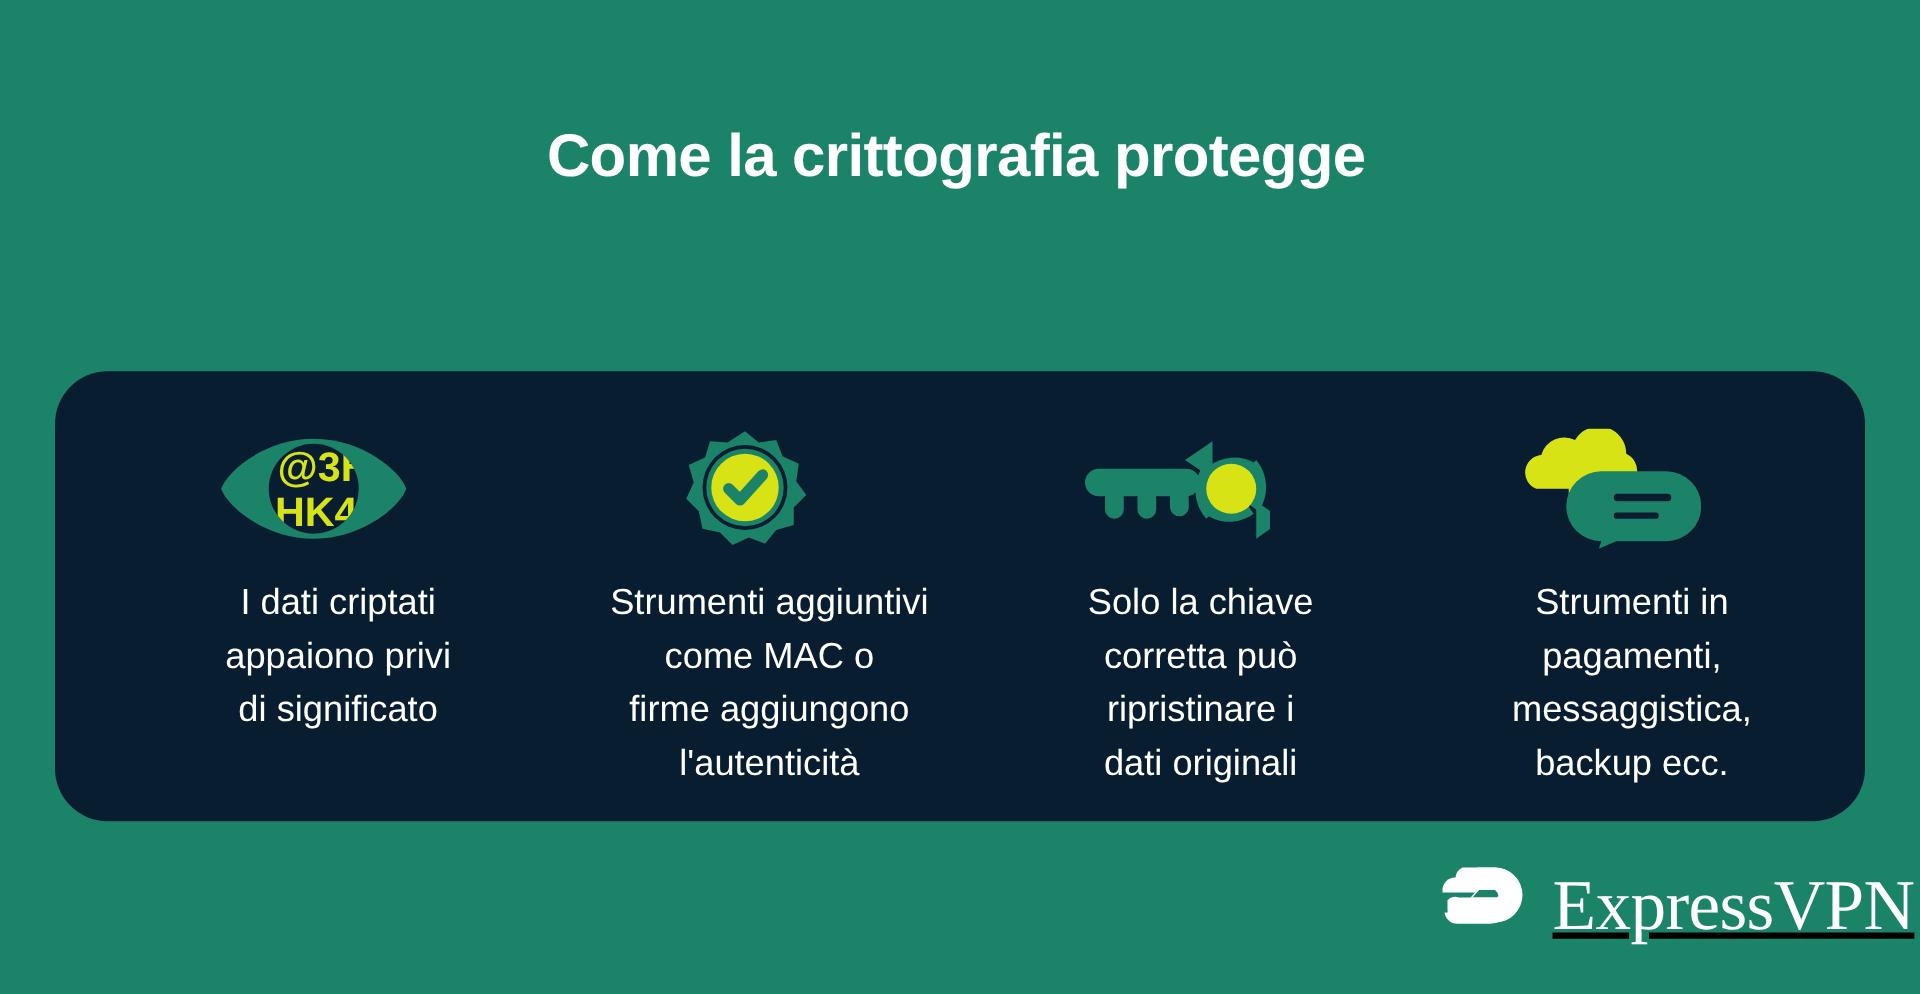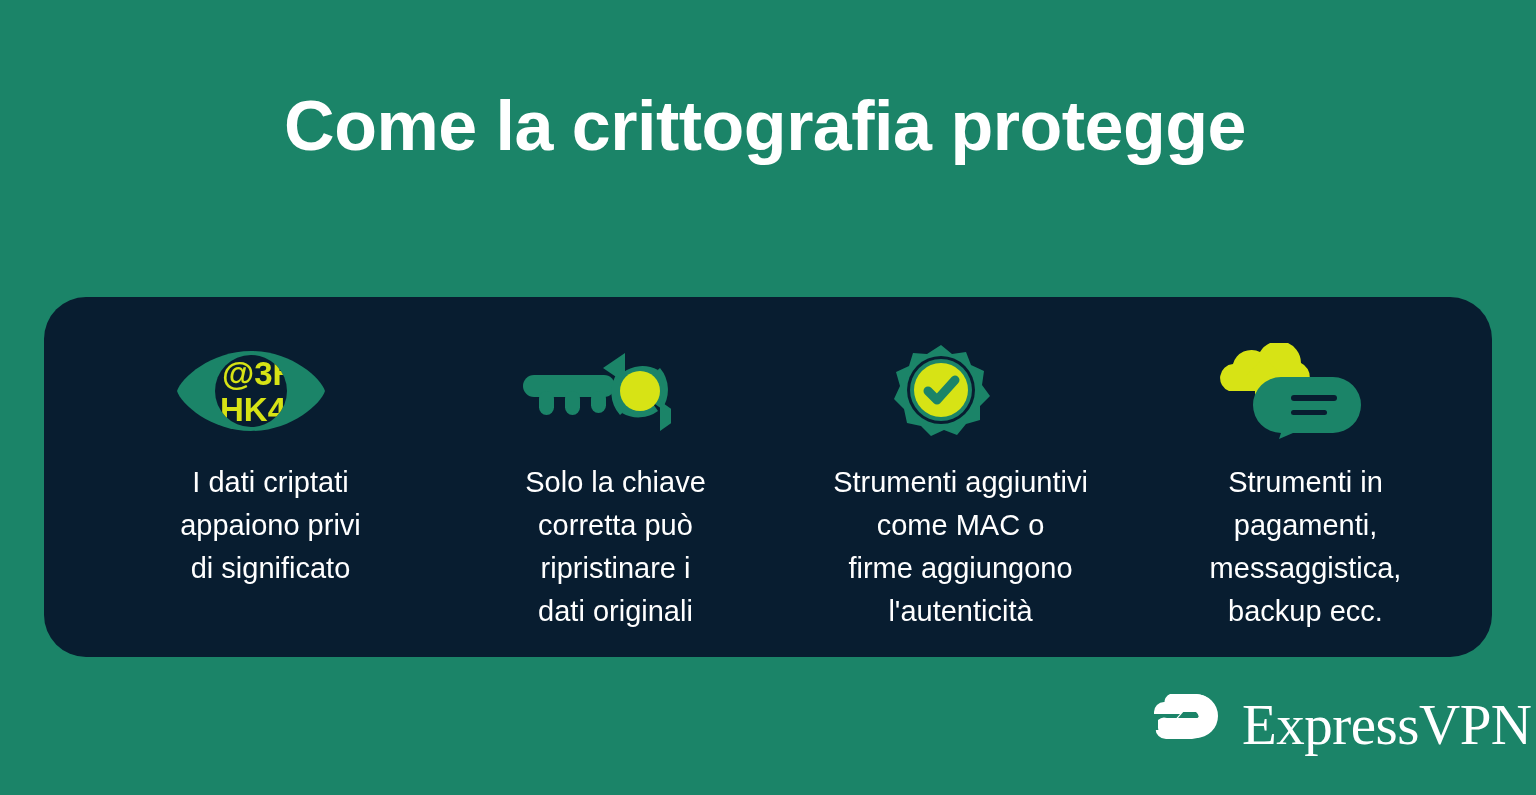"Come la crittografia protegge" .title { font-size: 70px -> 48px }
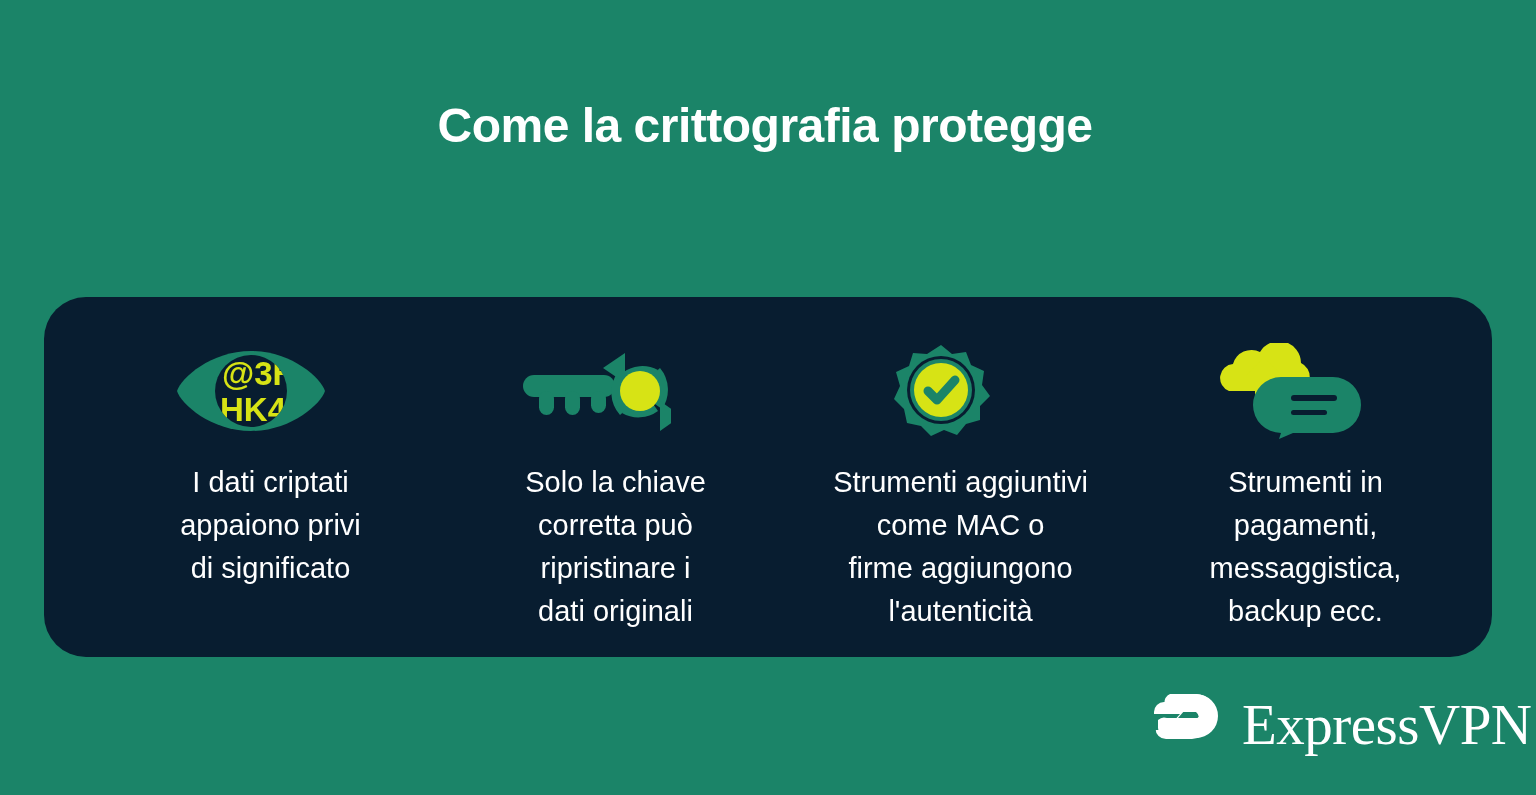"Solo la chiave" div.feature { order: before "Strumenti aggiuntivi" -> after "Strumenti aggiuntivi" }
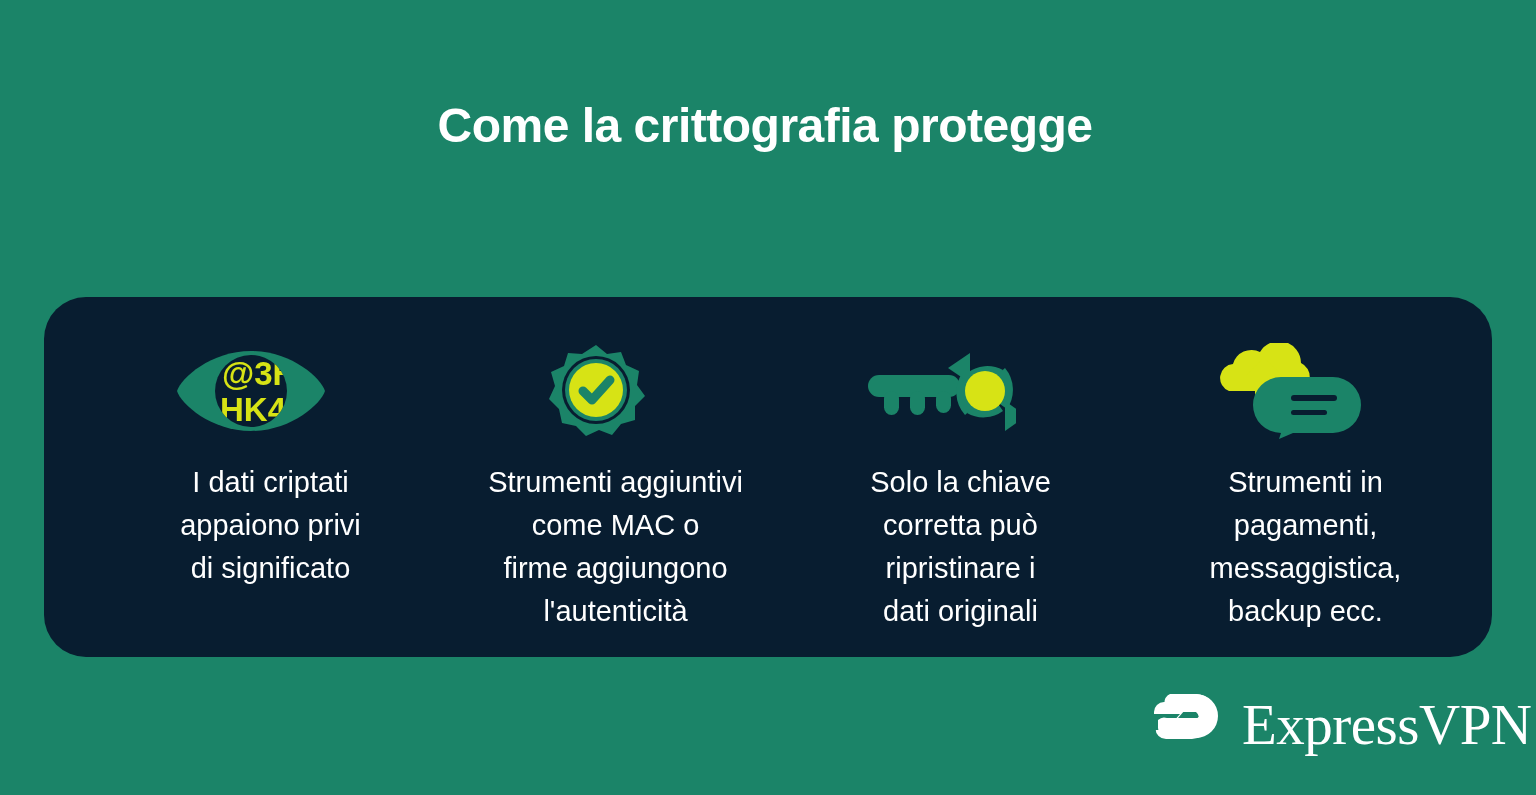"ExpressVPN" .logo { text-decoration: none -> underline }
